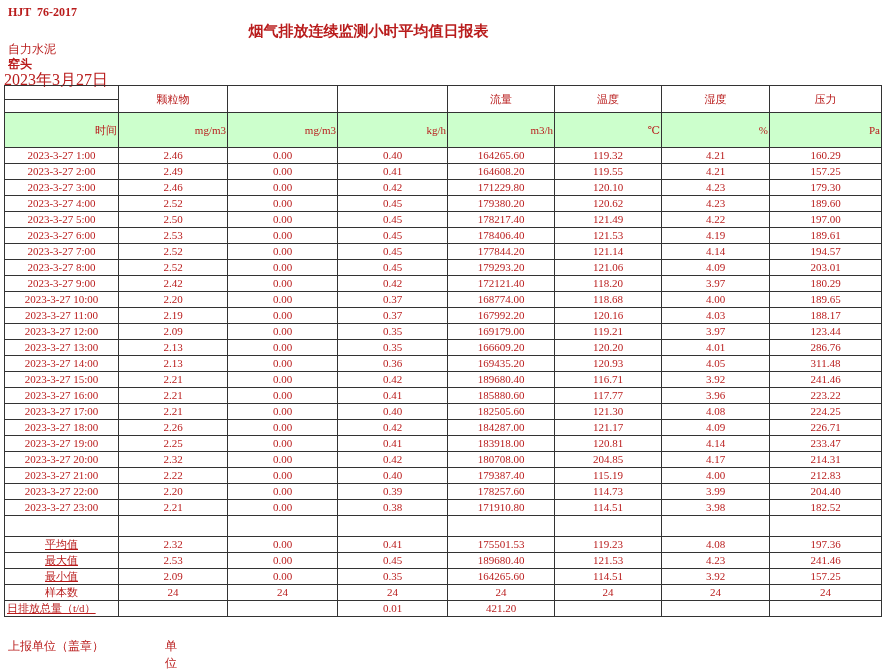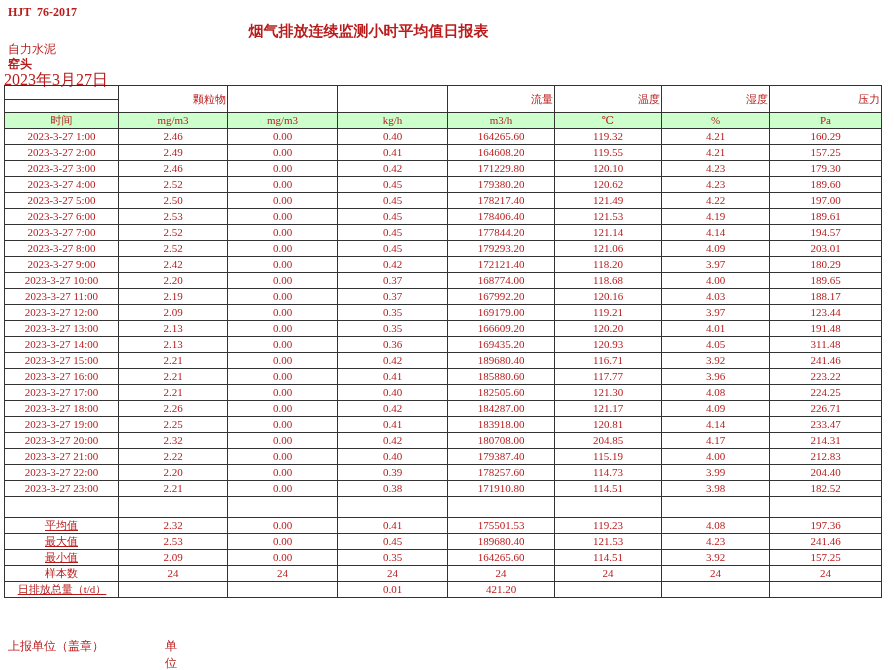"颗粒物" tr.group-row td { text-align: right -> none }
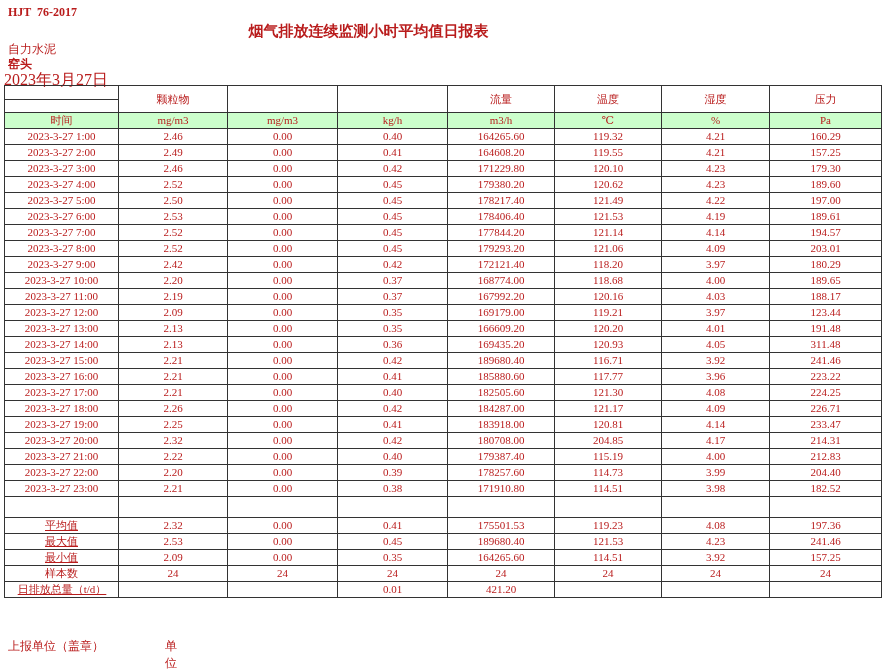"时间" tr.unit-row td { height: 16px -> 35px; text-align: none -> right }
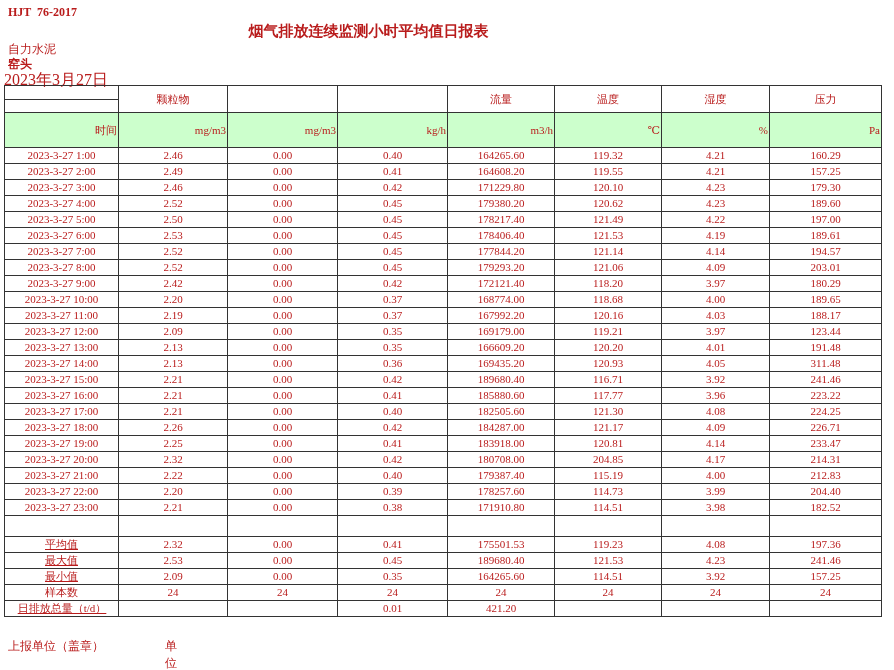"191.48" td { text: 191.48 -> 286.76 }
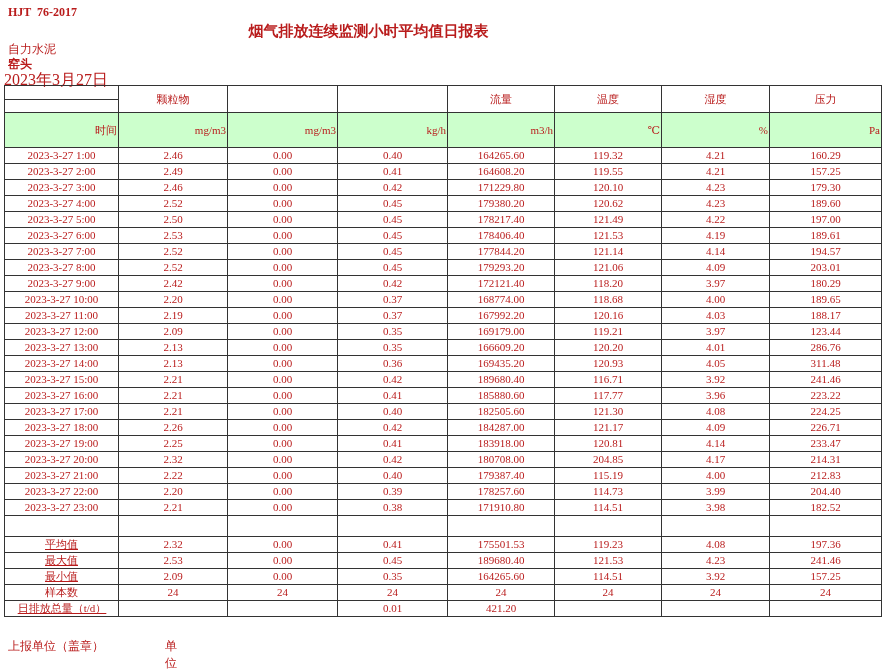"日排放总量（t/d）" tbody.summary td.label-left { text-align: center -> left }
